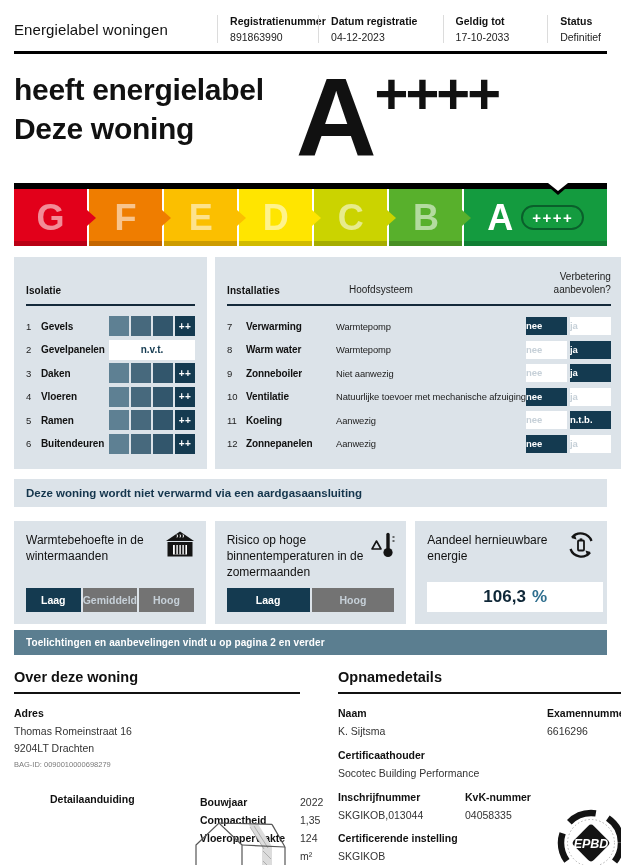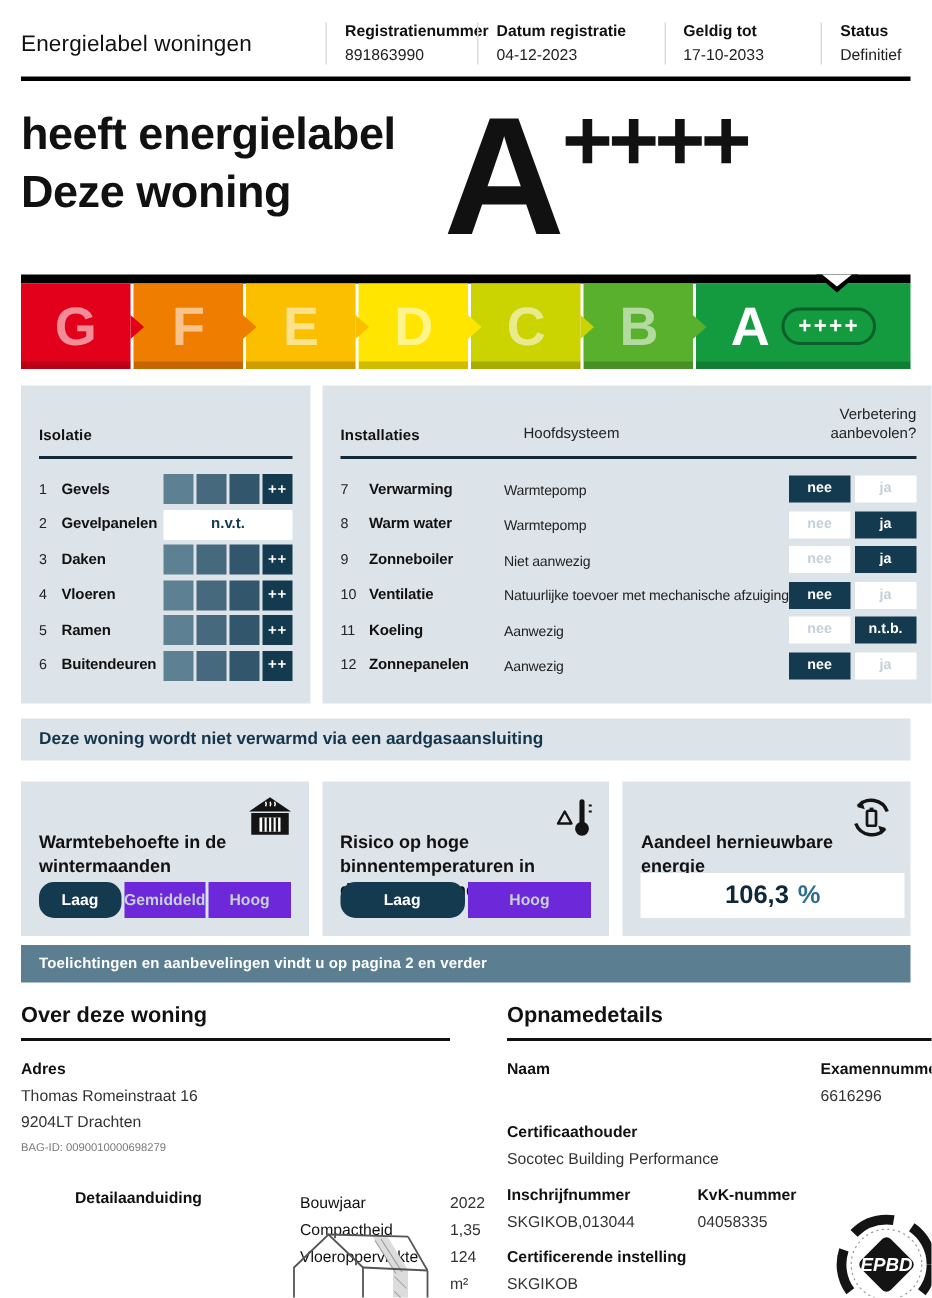"nee" .pill { text-align: center -> none }
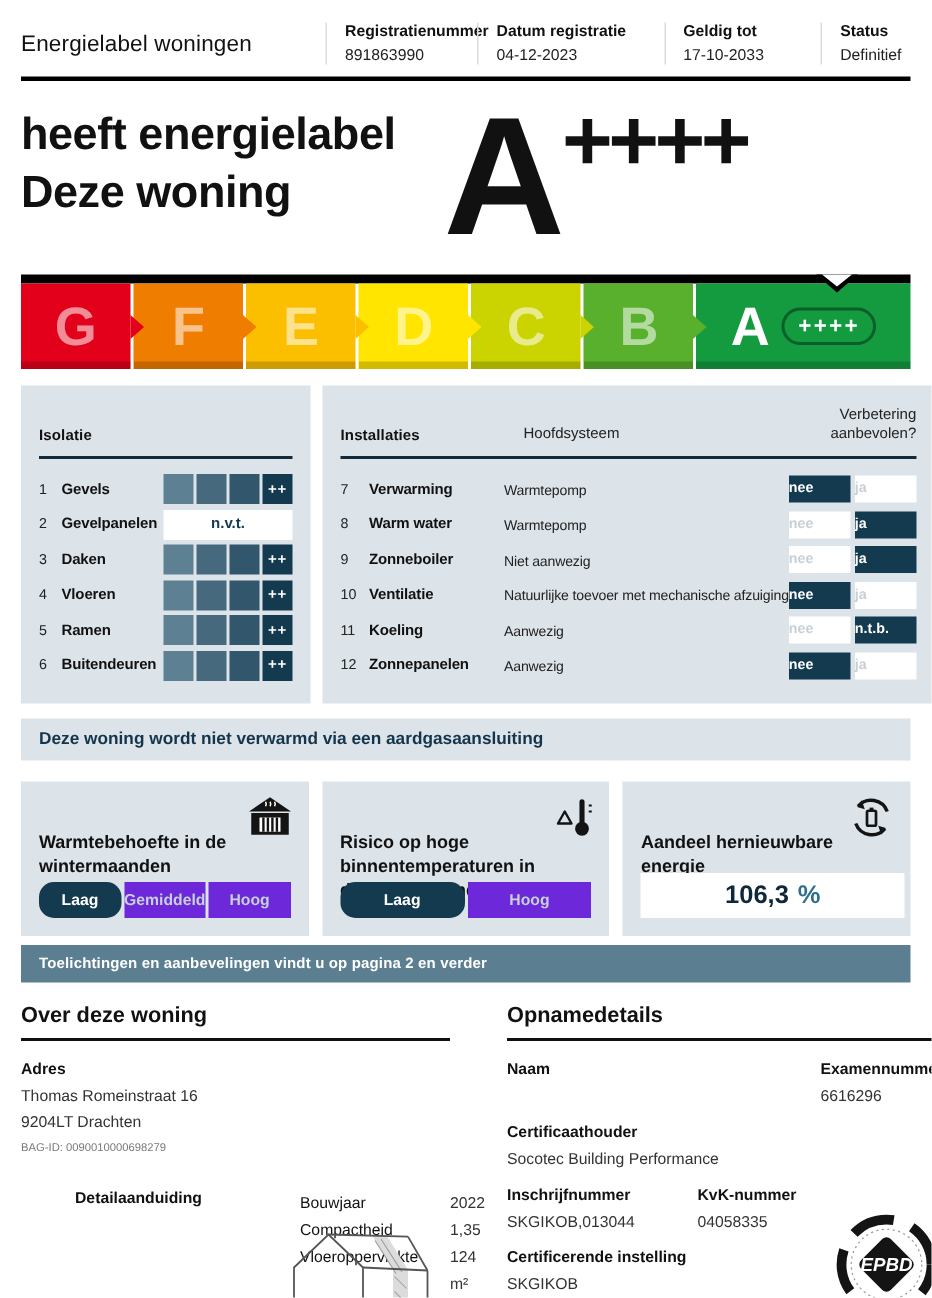"Warmtebehoefte in de wintermaanden" .box-title { font-weight: bold -> normal; margin-top: 21px -> none }
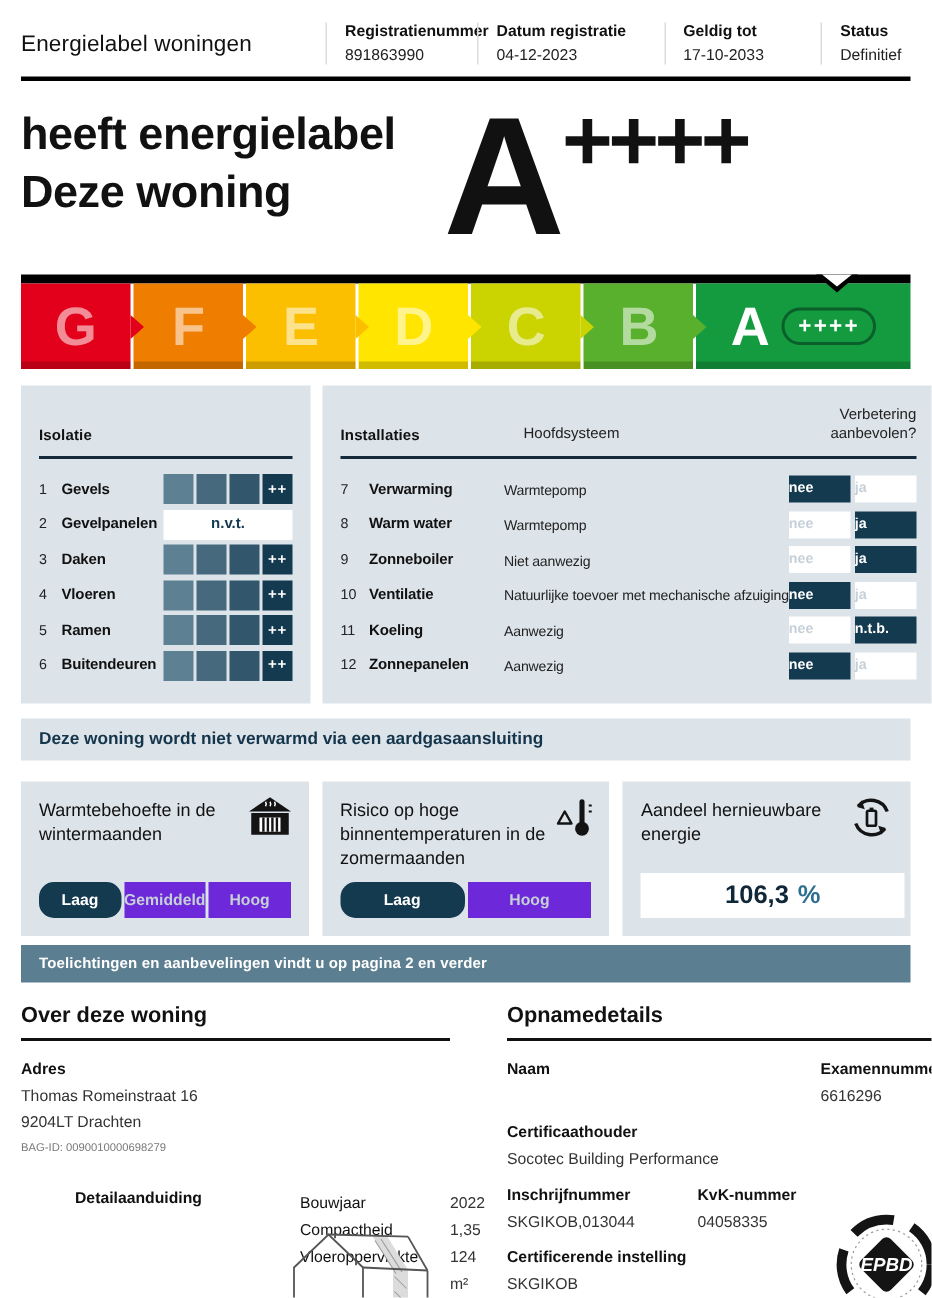"Laag" .opt.on { border-radius: 10px -> none }
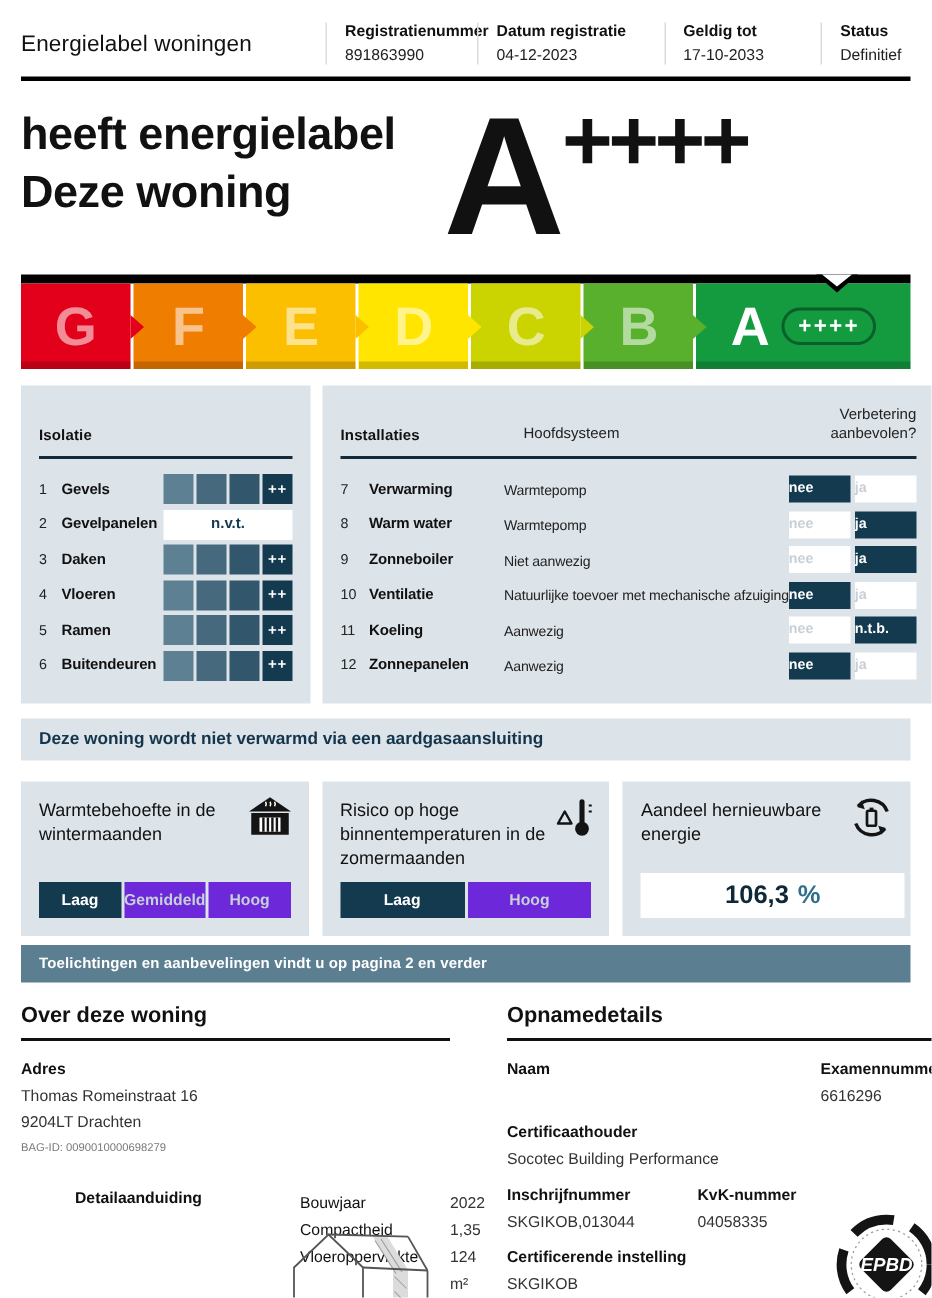"Gemiddeld" .opt { background: #6d28d9 -> #737373 }
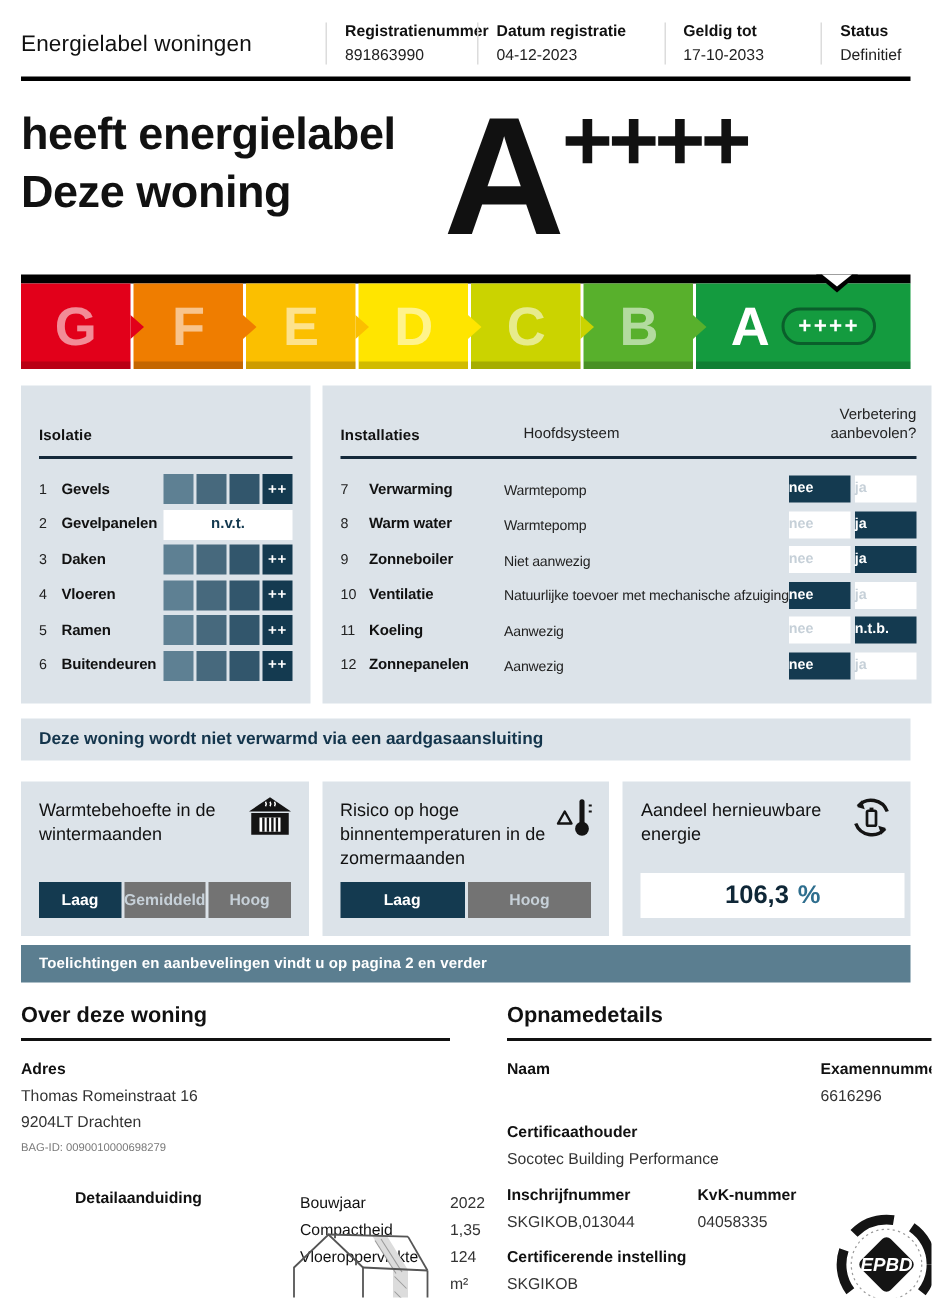"K. Sijtsma" div.f-val { html: none -> <div>K. Sijtsma</div> }
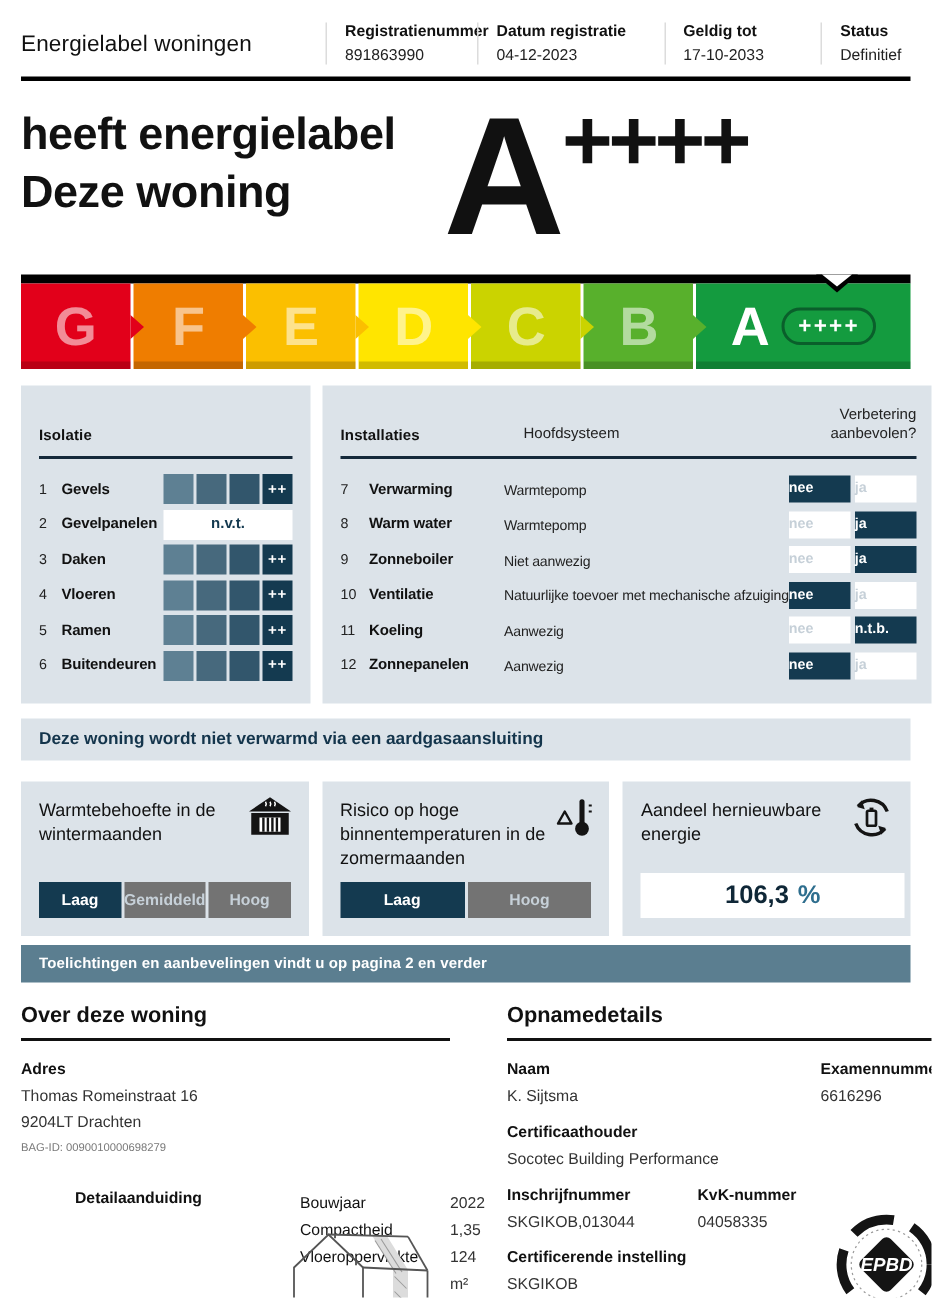"Bouwjaar" .fact .f-l { font-weight: normal -> bold }
